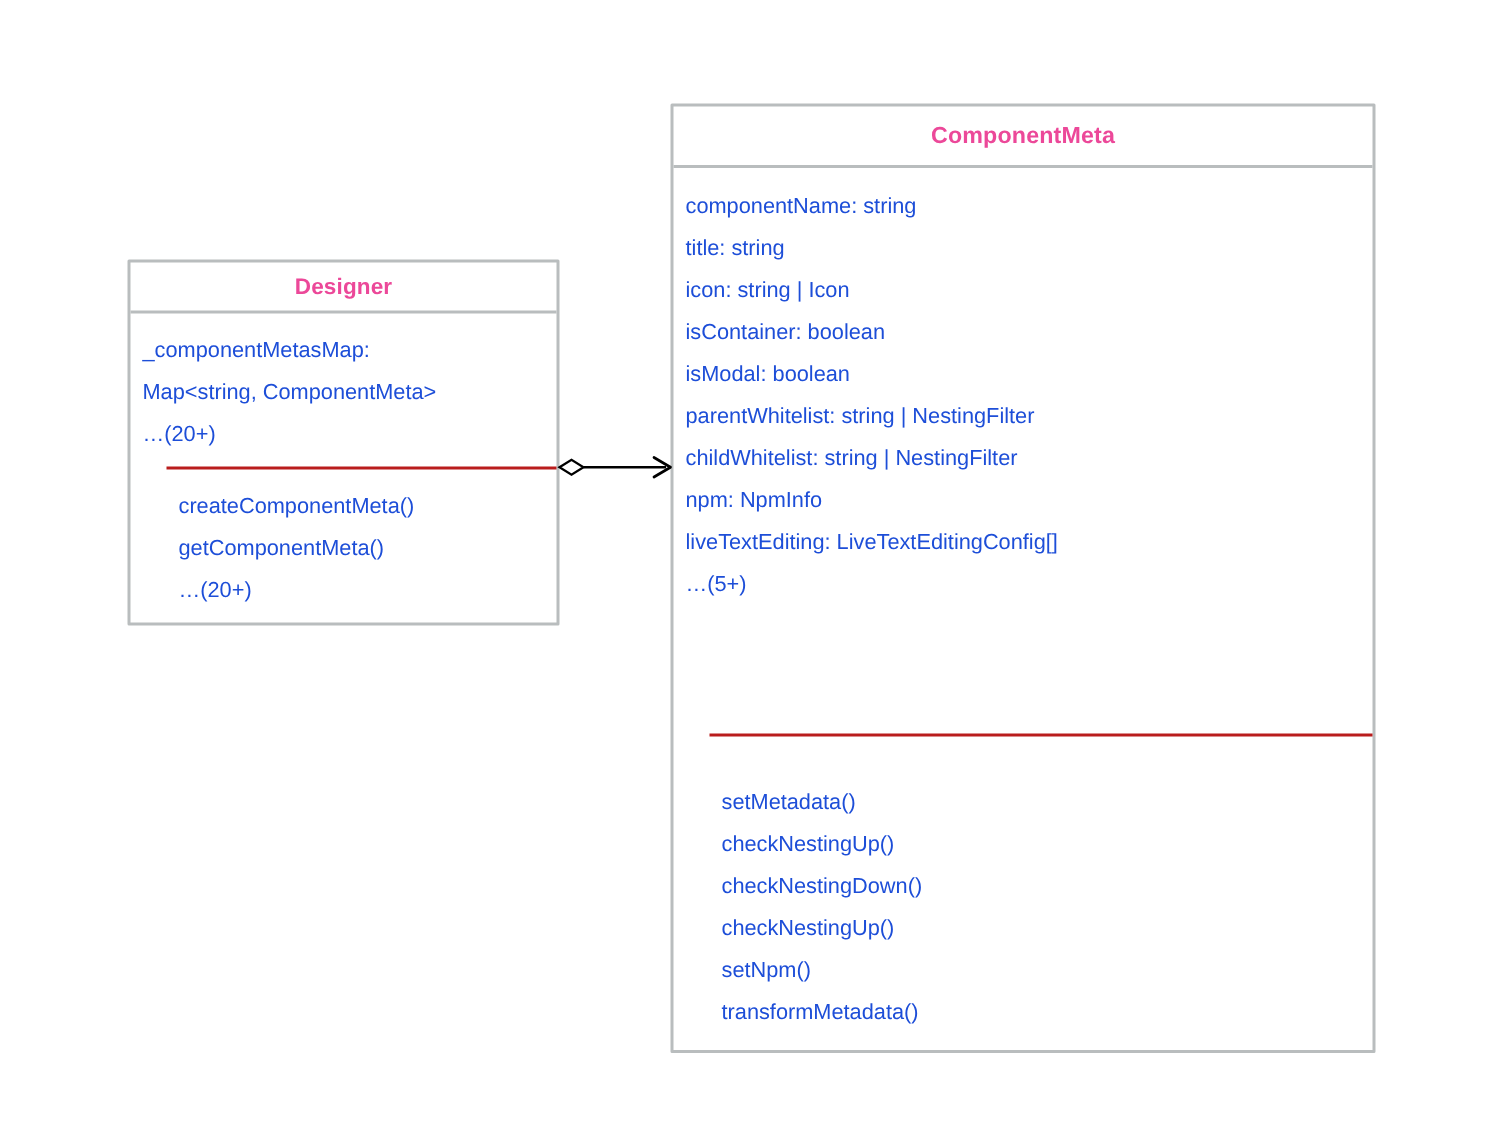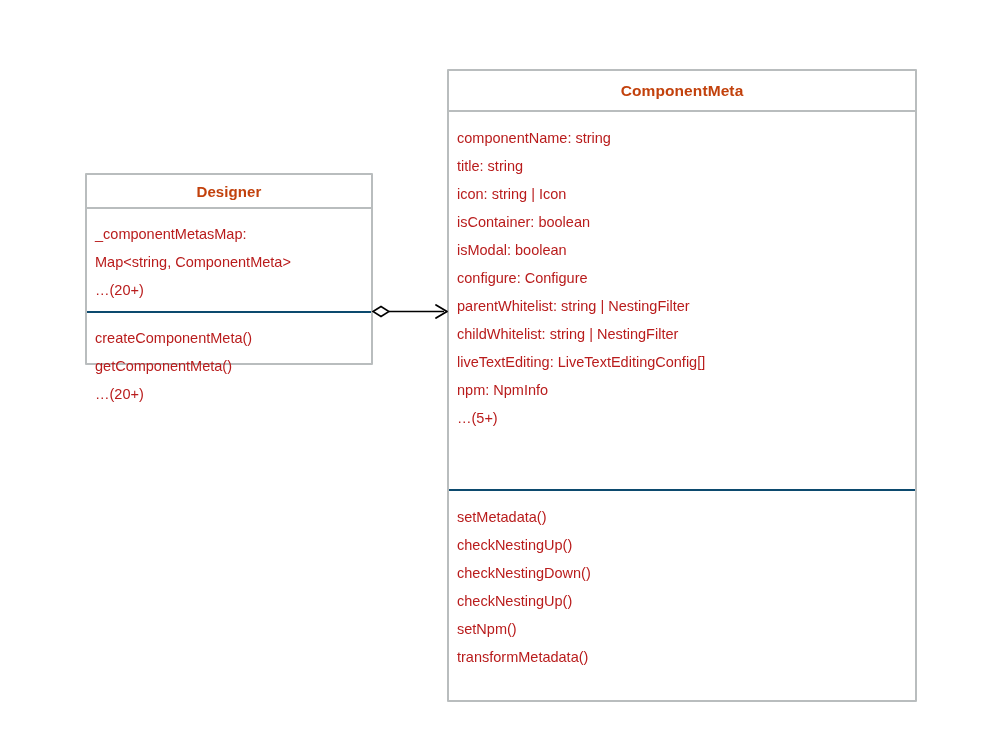"ComponentMeta" .uml-title { color: #c2410c -> #ec4899 }
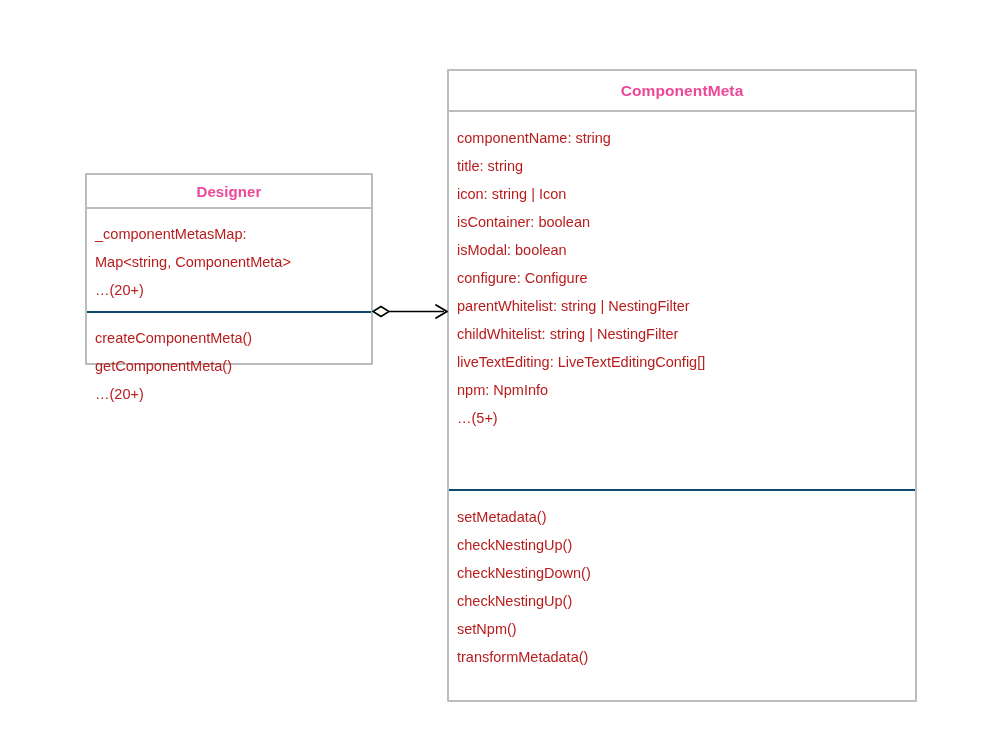"componentName: string" .uml-row { color: #b91c1c -> #1d4ed8 }
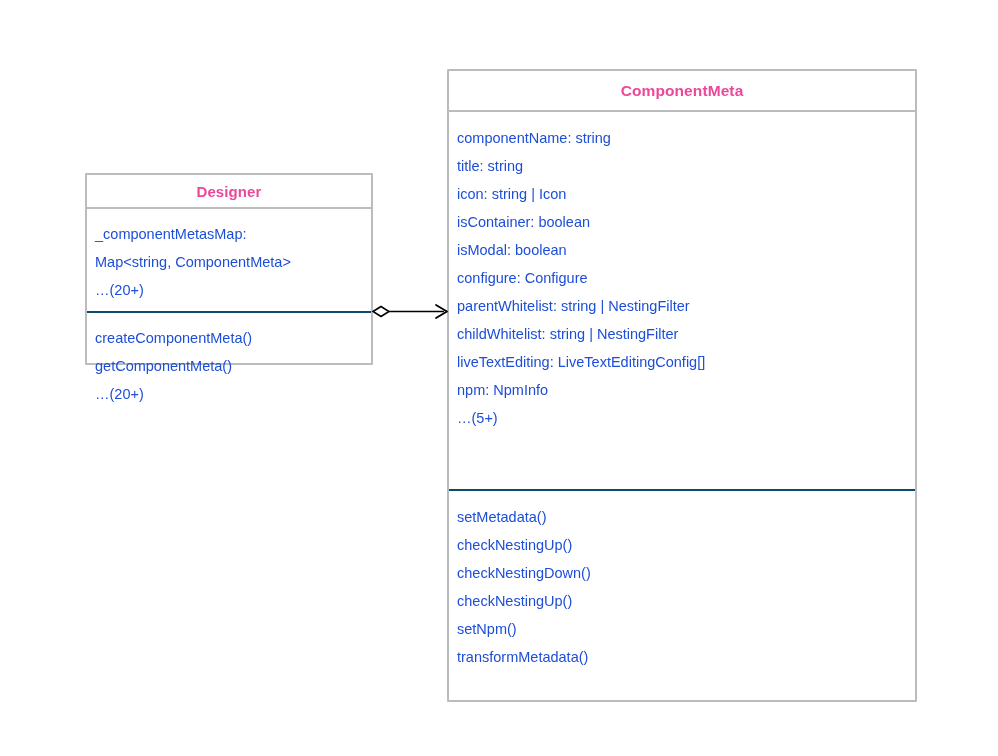"Designer" #designer-class { height: 192px -> 244px }
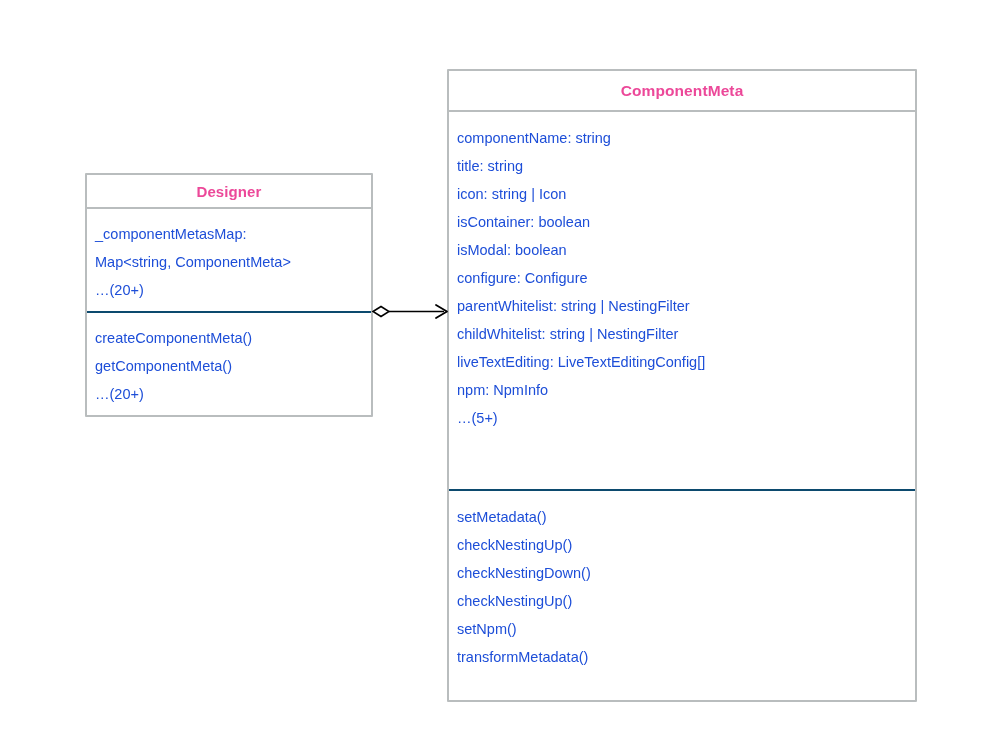"configure: Configure" div.uml-row { html: <div>configure: Configure</div> -> none }
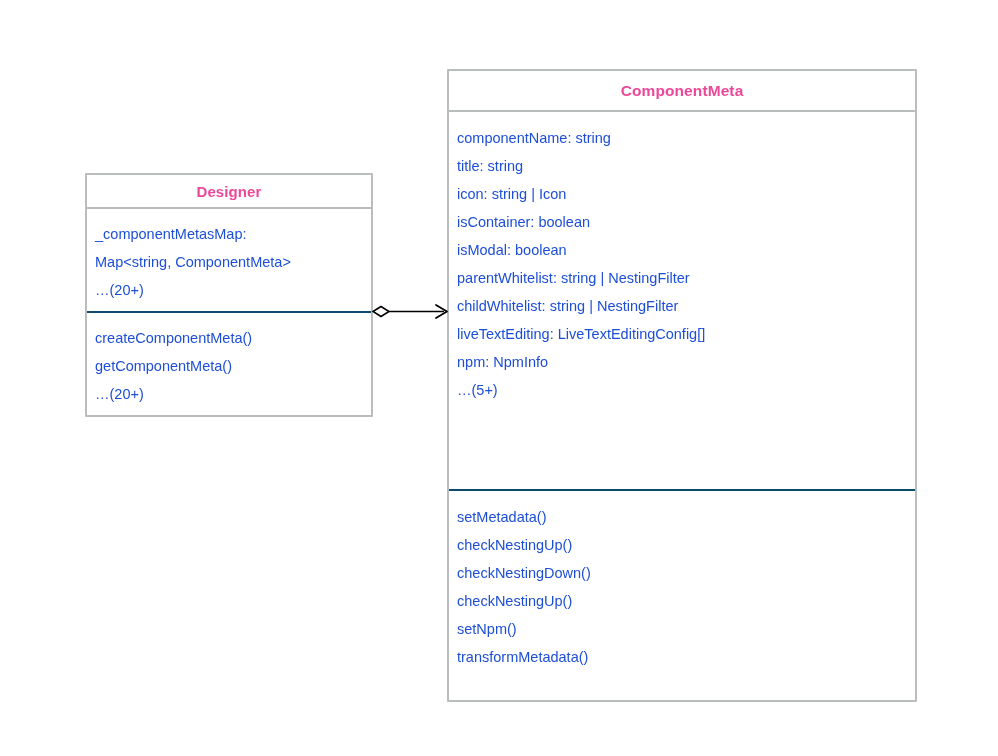"createComponentMeta()" .uml-section + .uml-section { border-top: 2px solid #0c4a6e -> 2px solid #b91c1c; margin-left: none -> 24px }
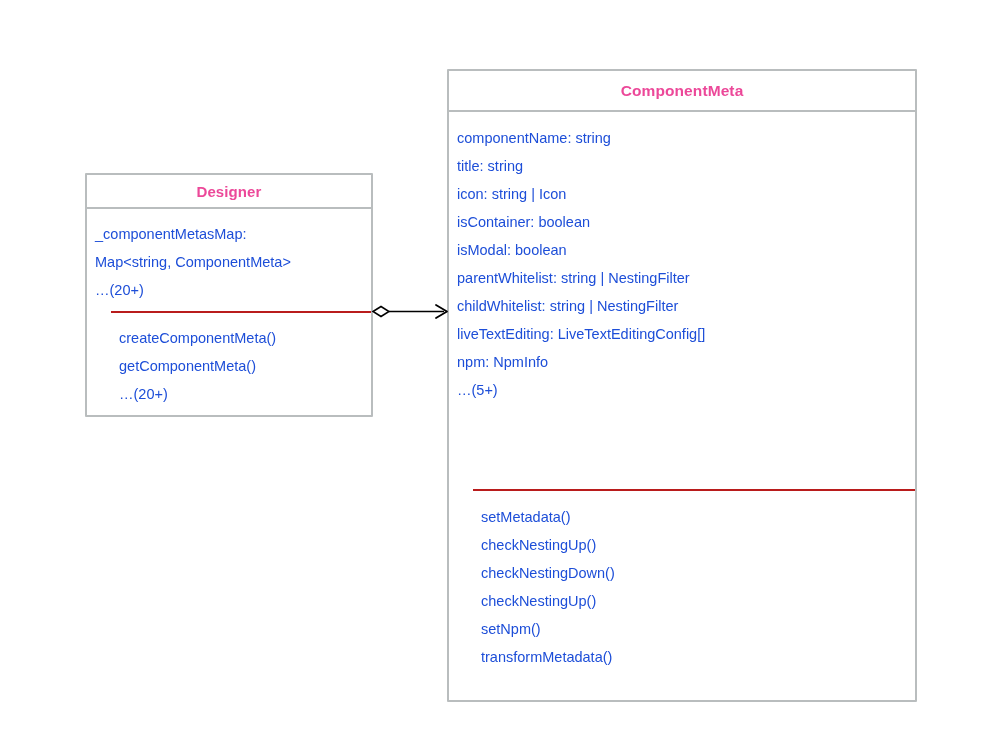"liveTextEditing: LiveTextEditingConfig[]" div.uml-row { order: before "npm: NpmInfo" -> after "npm: NpmInfo" }
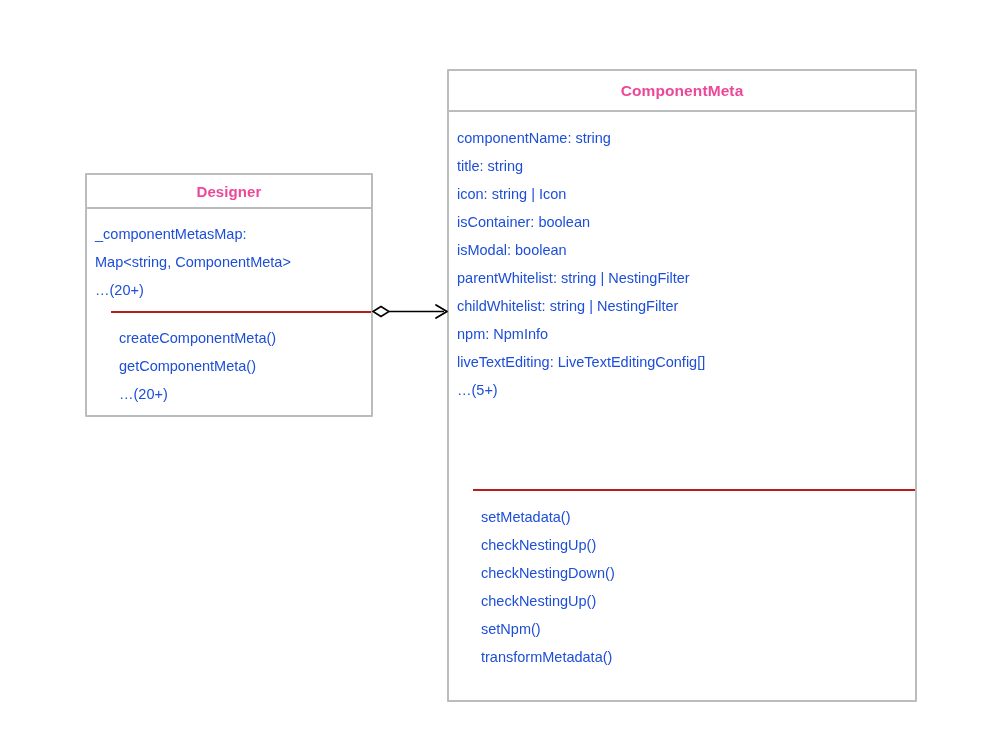"setMetadata()" #componentmeta-class .sec-methods { padding-top: 12px -> 30px }
